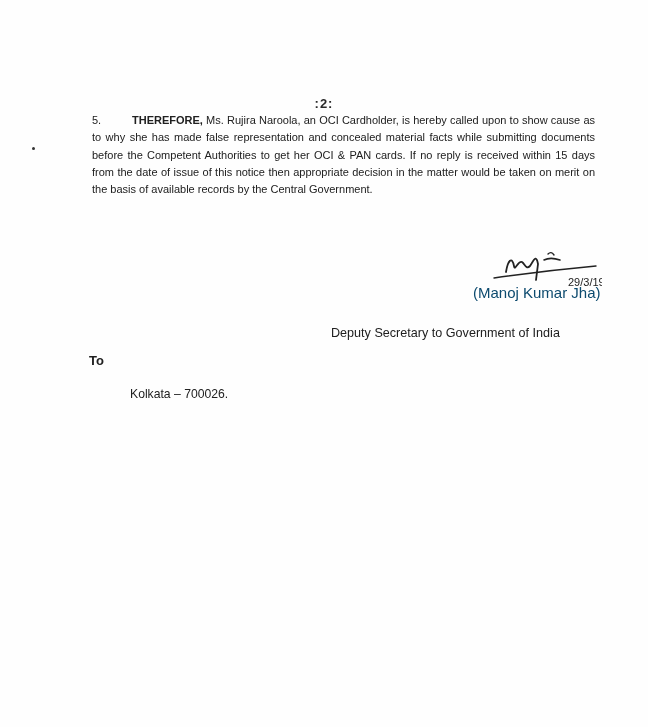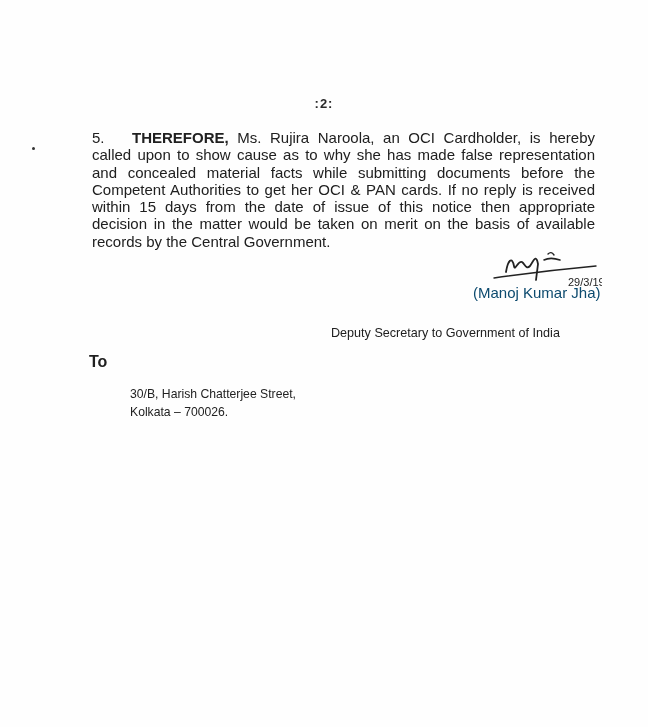"5. THEREFORE, Ms. Rujira Naroola," .paragraph { font-size: 15px -> 11px; top: 129px -> 112px }
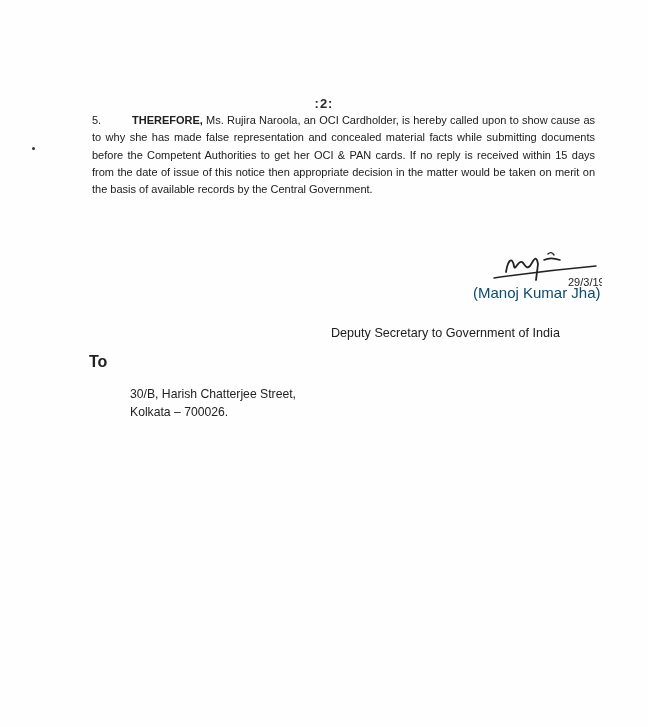"To" .to-label { font-size: 16px -> 13px }
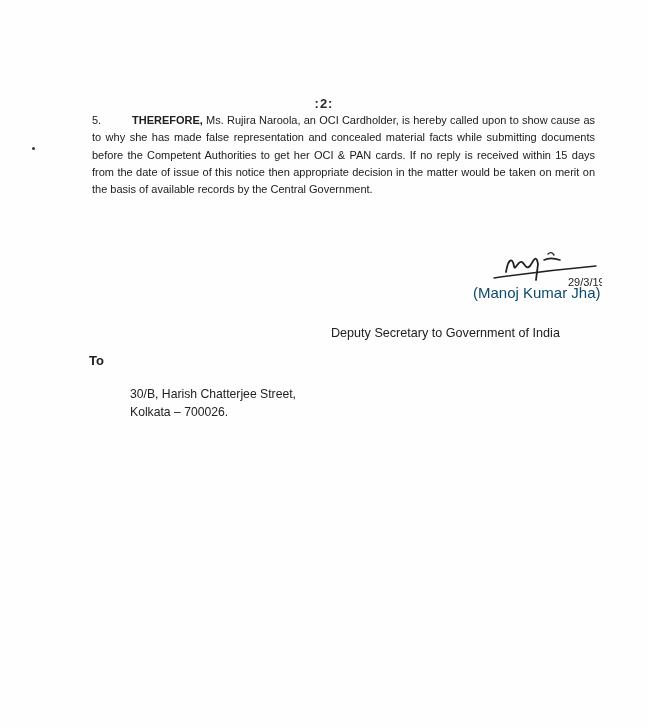"30/B, Harish Chatterjee Street," div { html: <div>30/B, Harish Chatterjee Street,</div> -> none }
